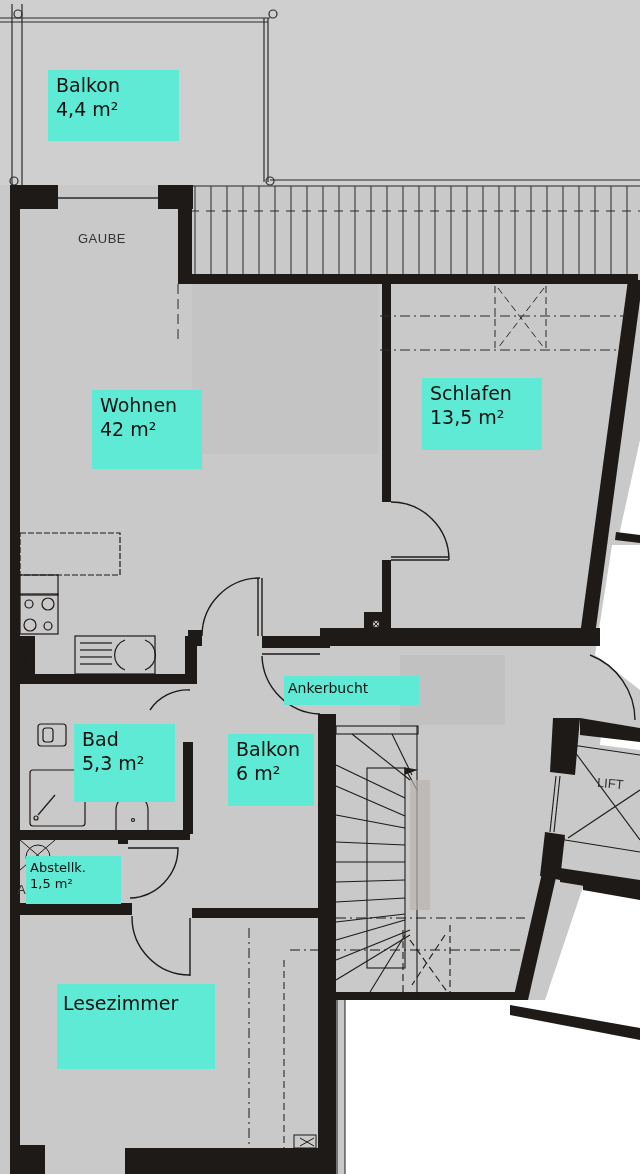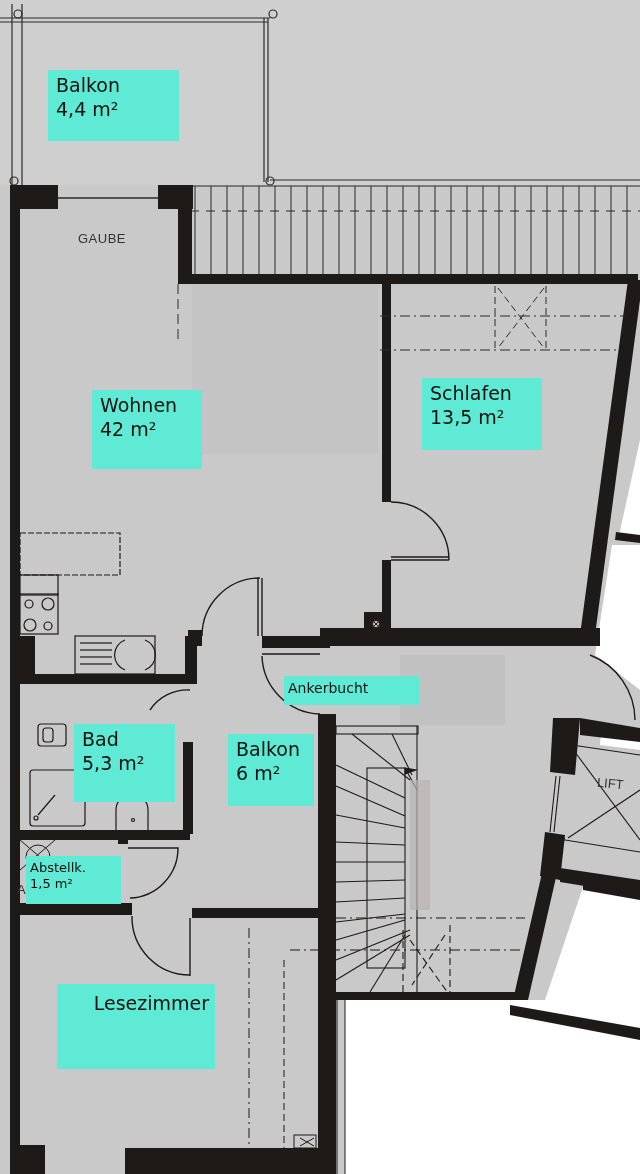"Lesezimmer" div.label-box { text-align: right -> none }
